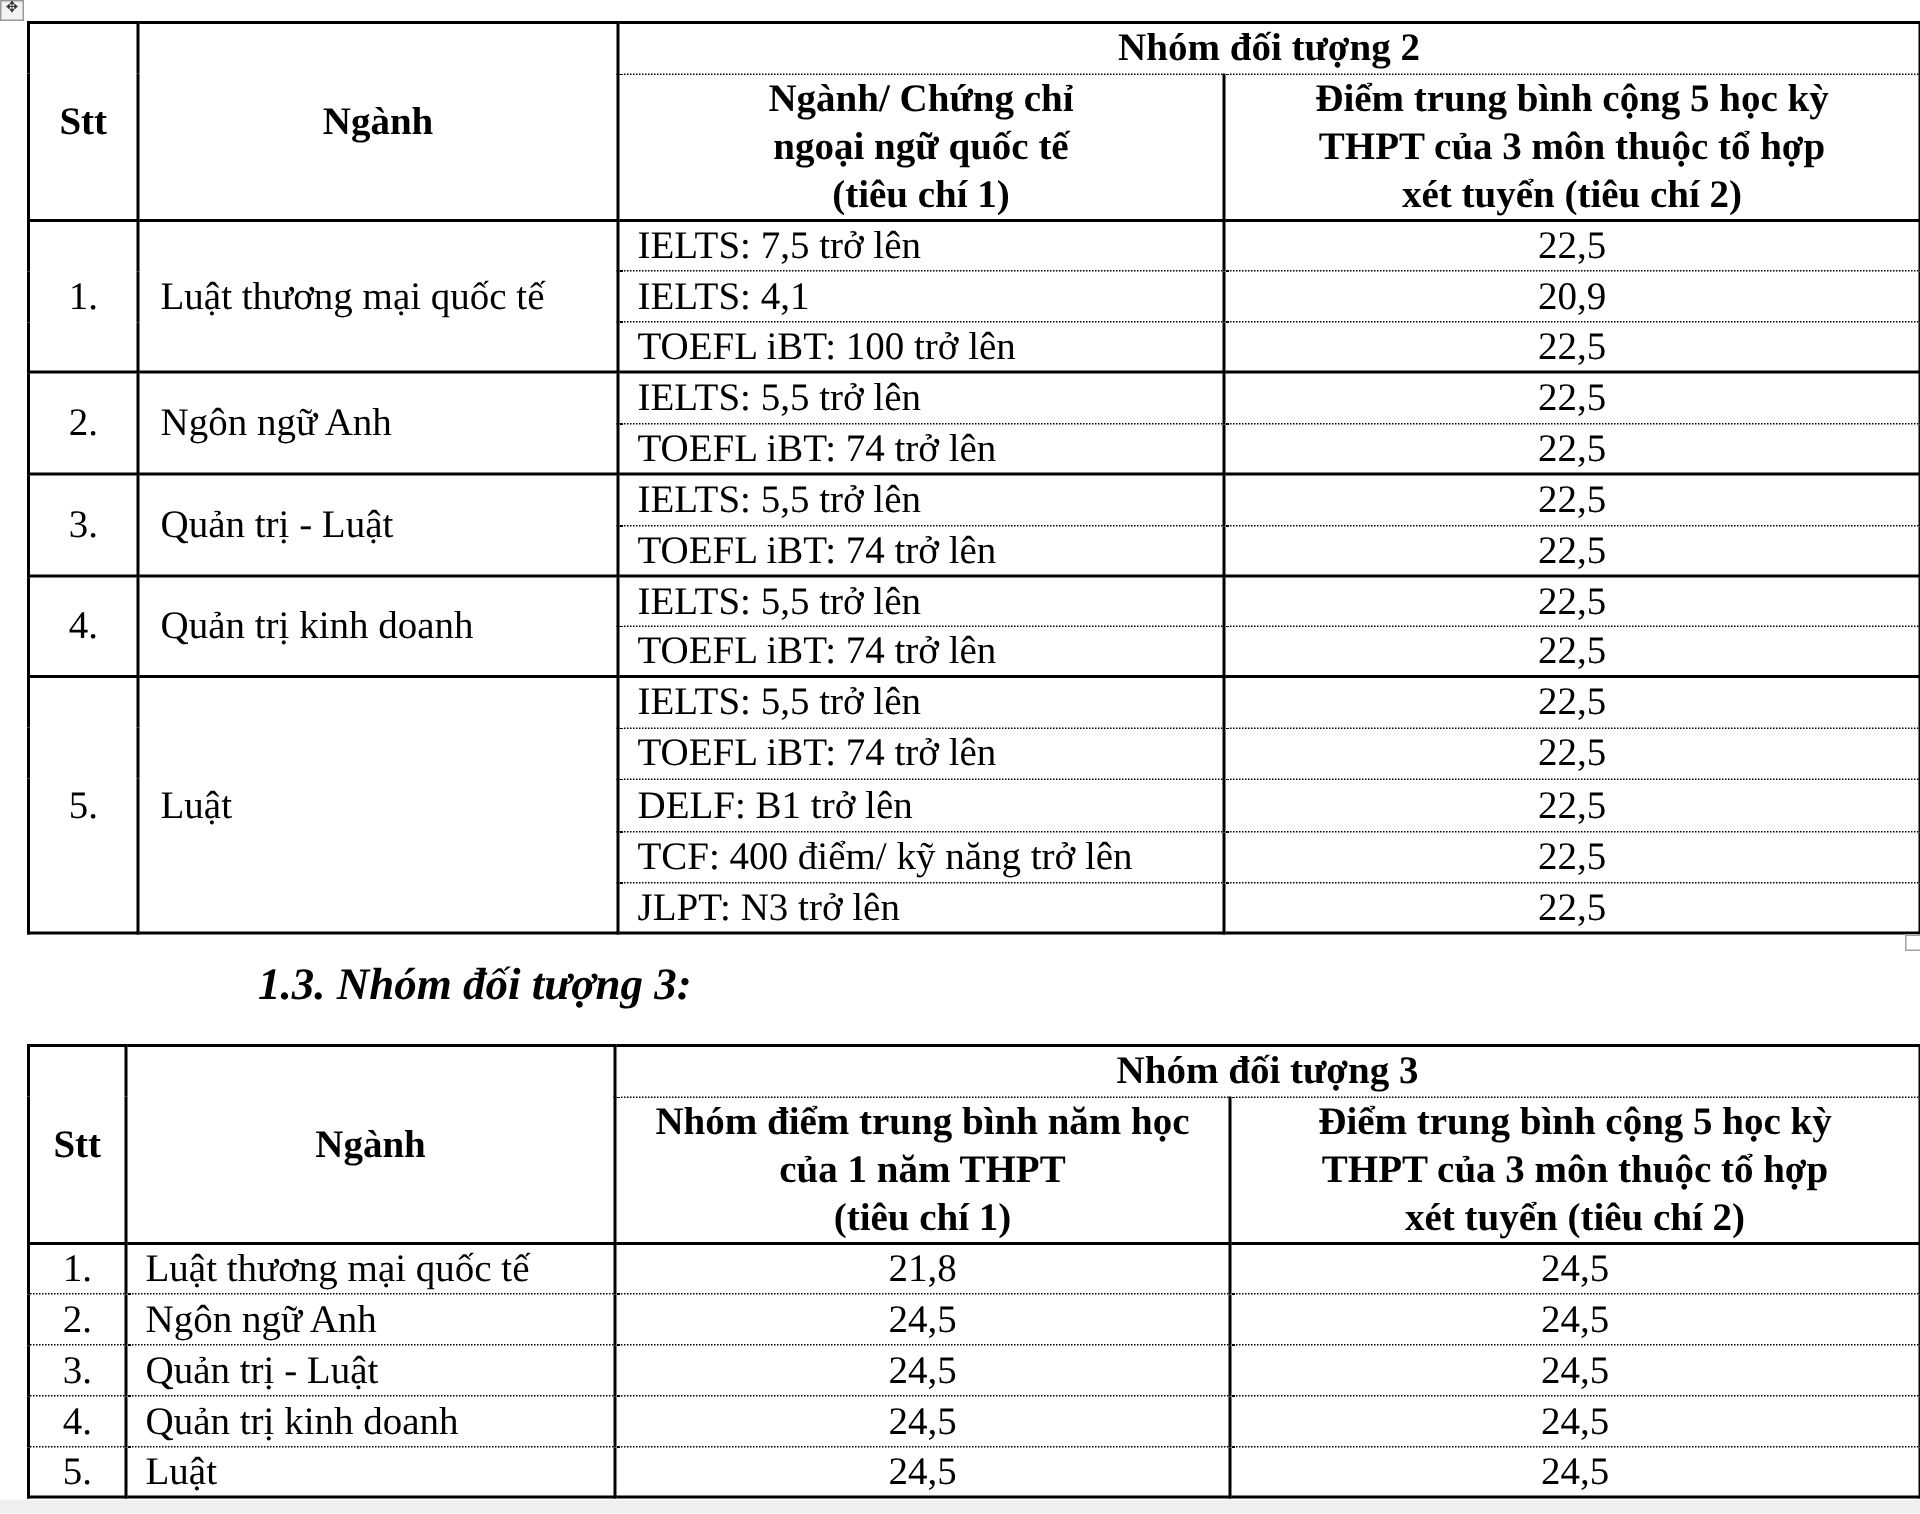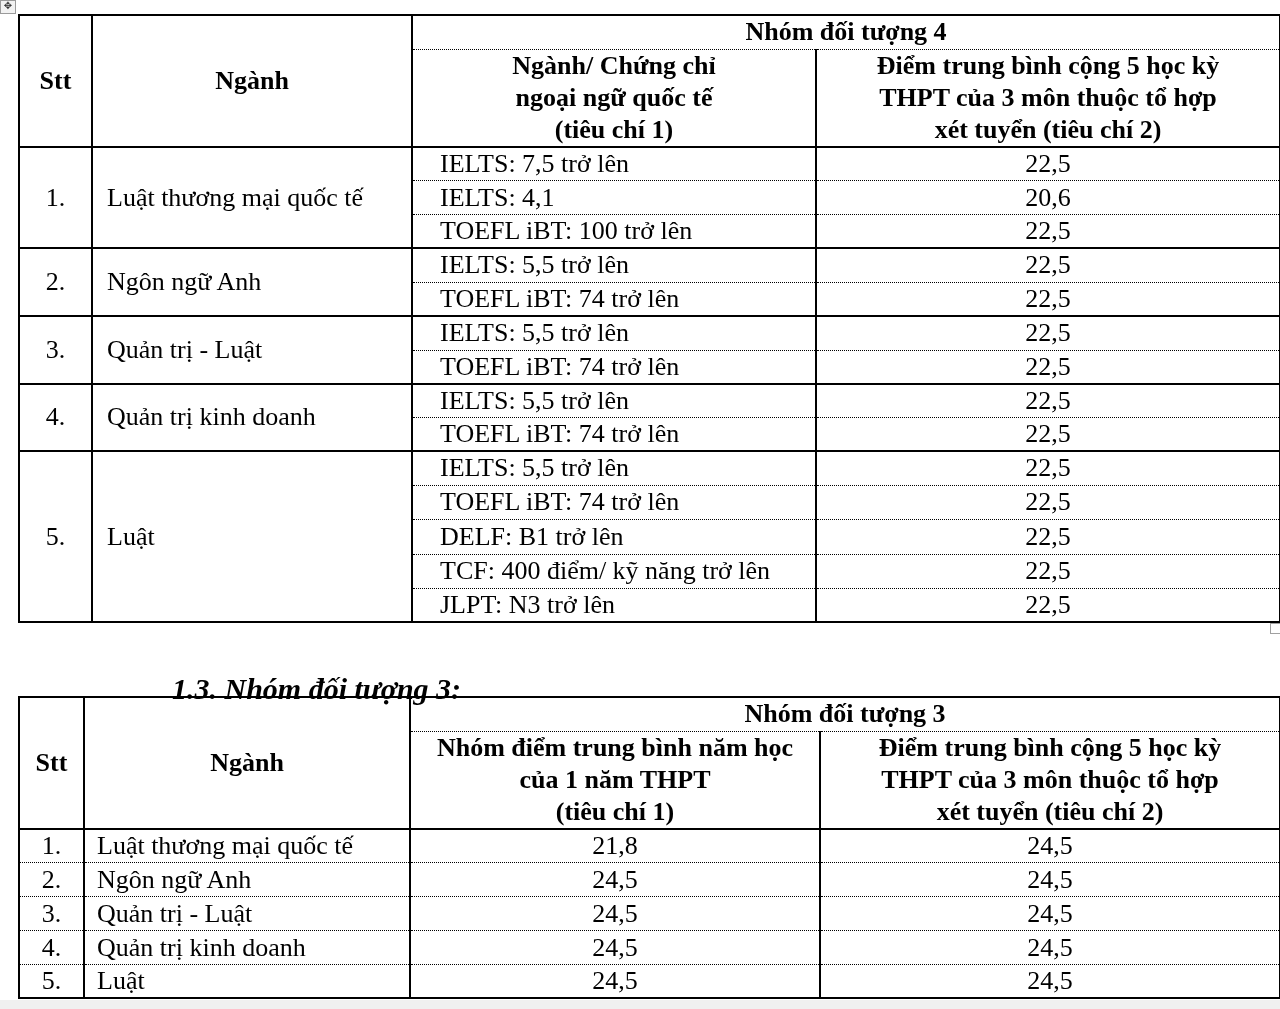"Nhóm đối tượng 4" th.dotted-b { text: 4 -> 2 }
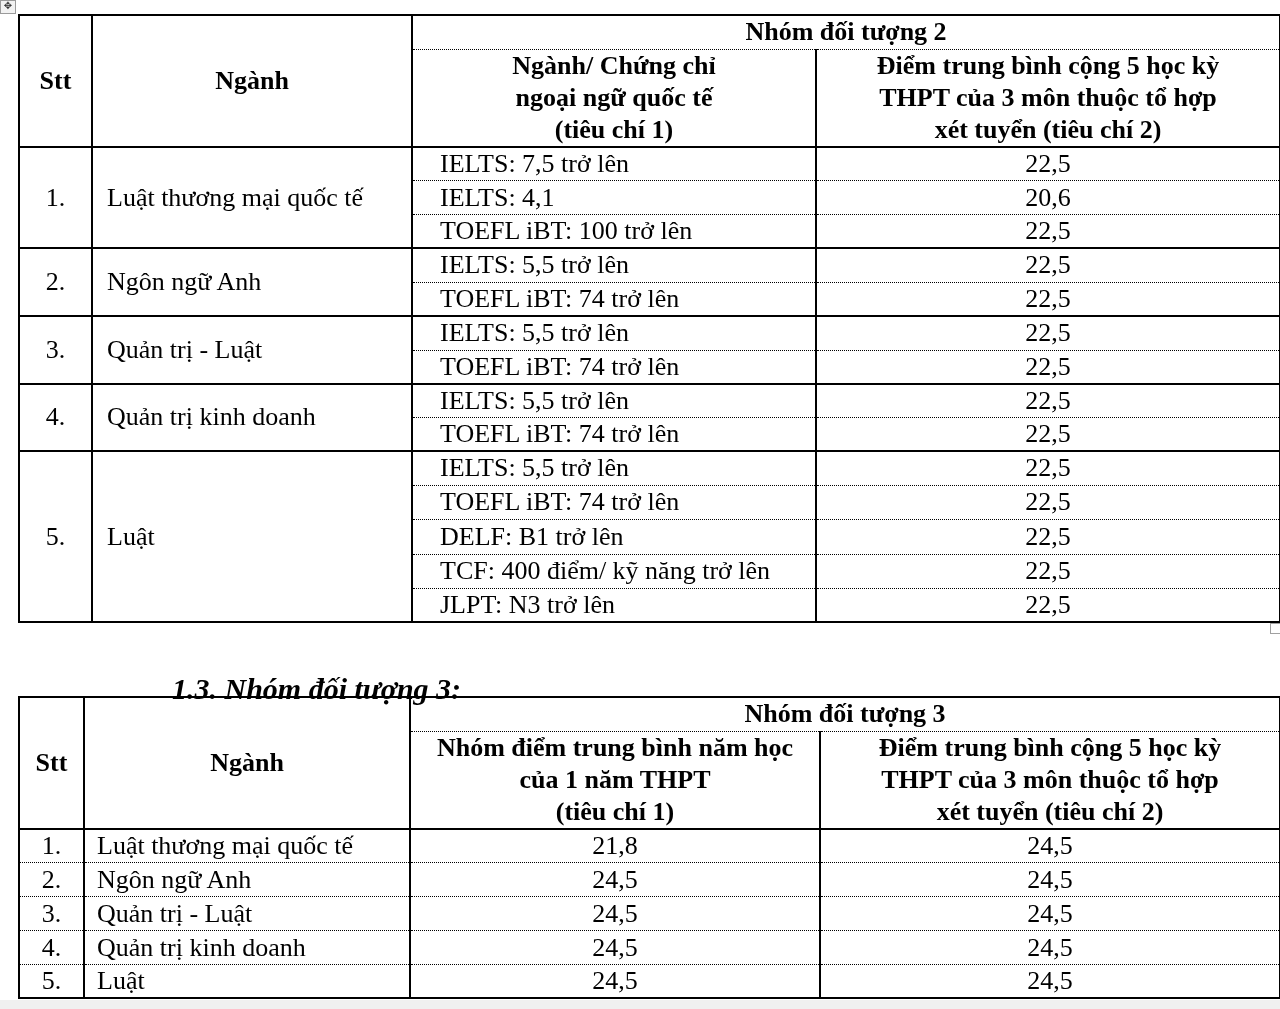"IELTS: 7,5 trở lên" .sub { padding-left: 27px -> 12px }
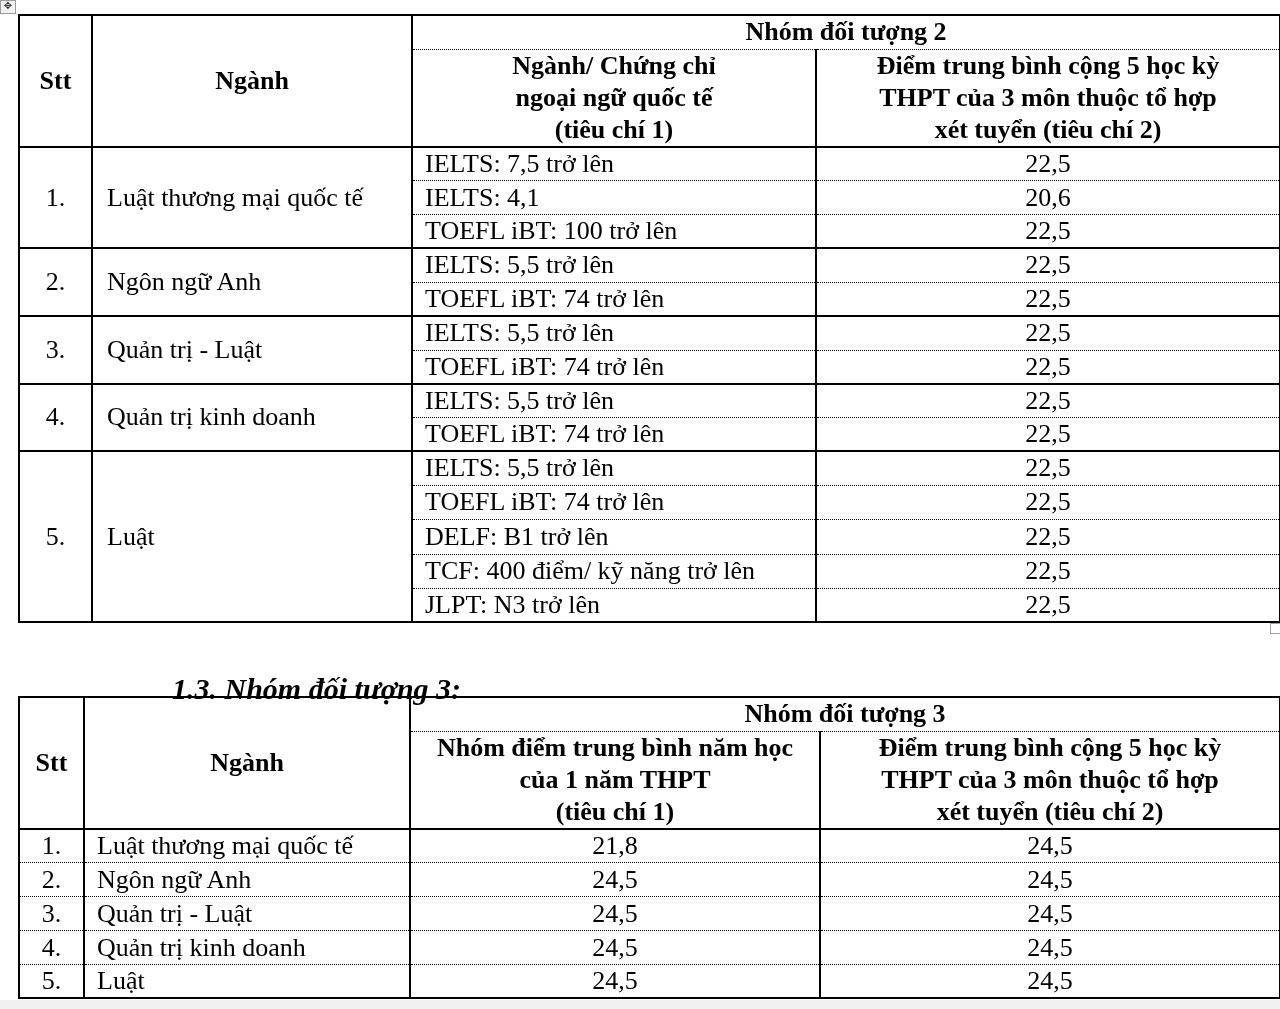"20,6" td.c { text: 20,6 -> 20,9 }
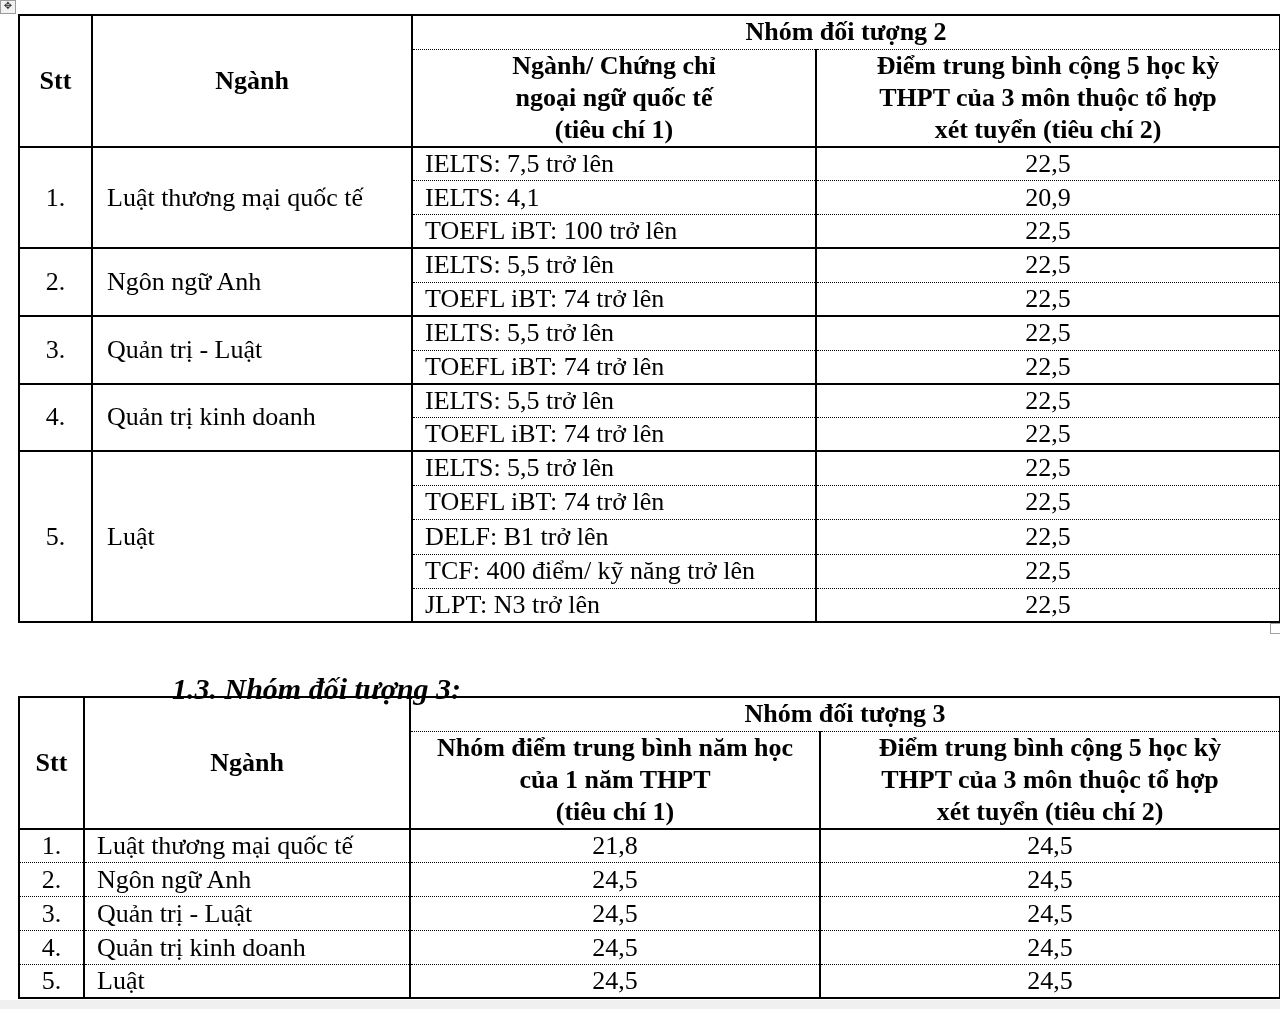"1.3. Nhóm đối tượng 3:" .heading { top: 672px -> 640px }
